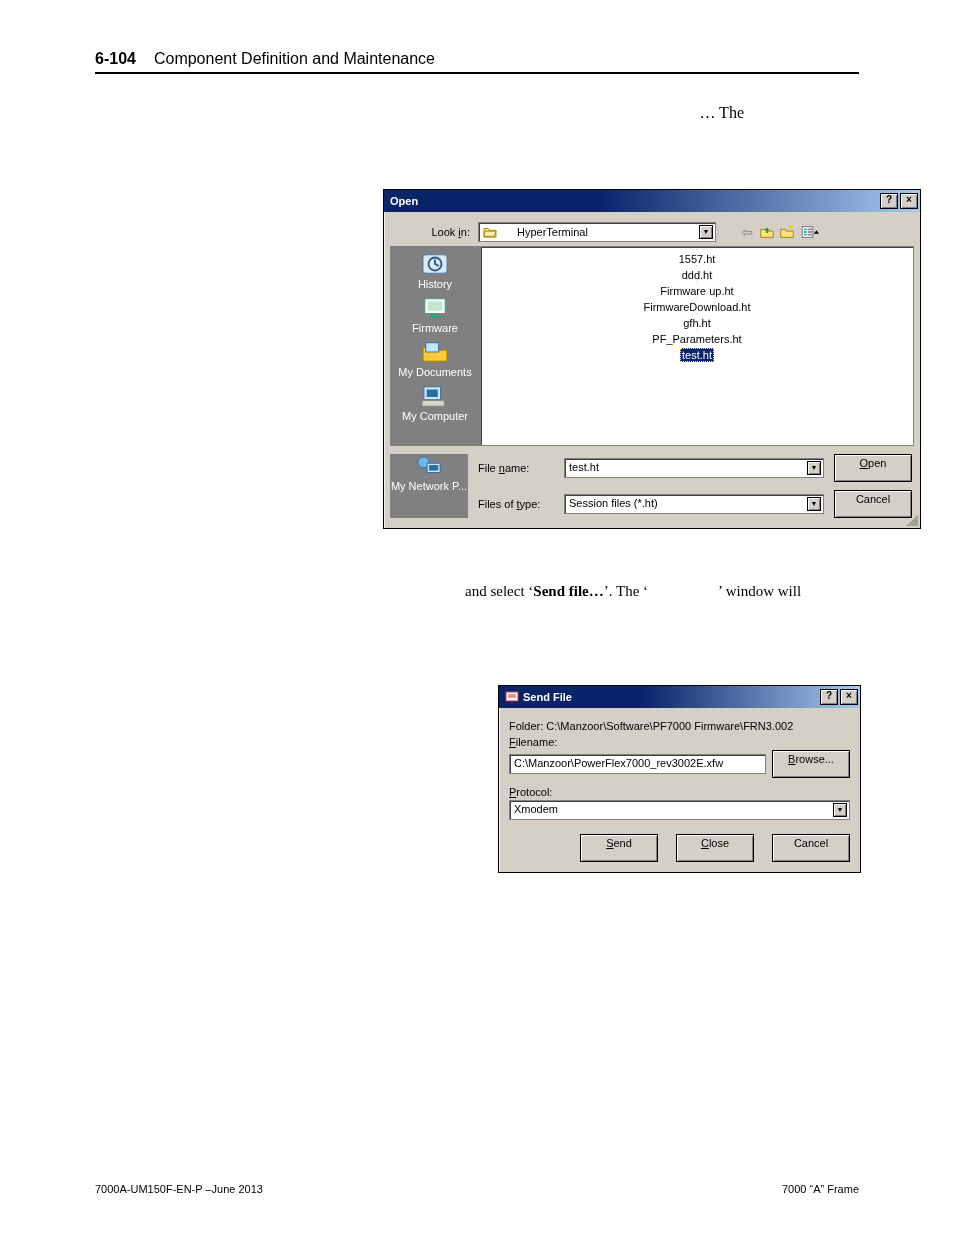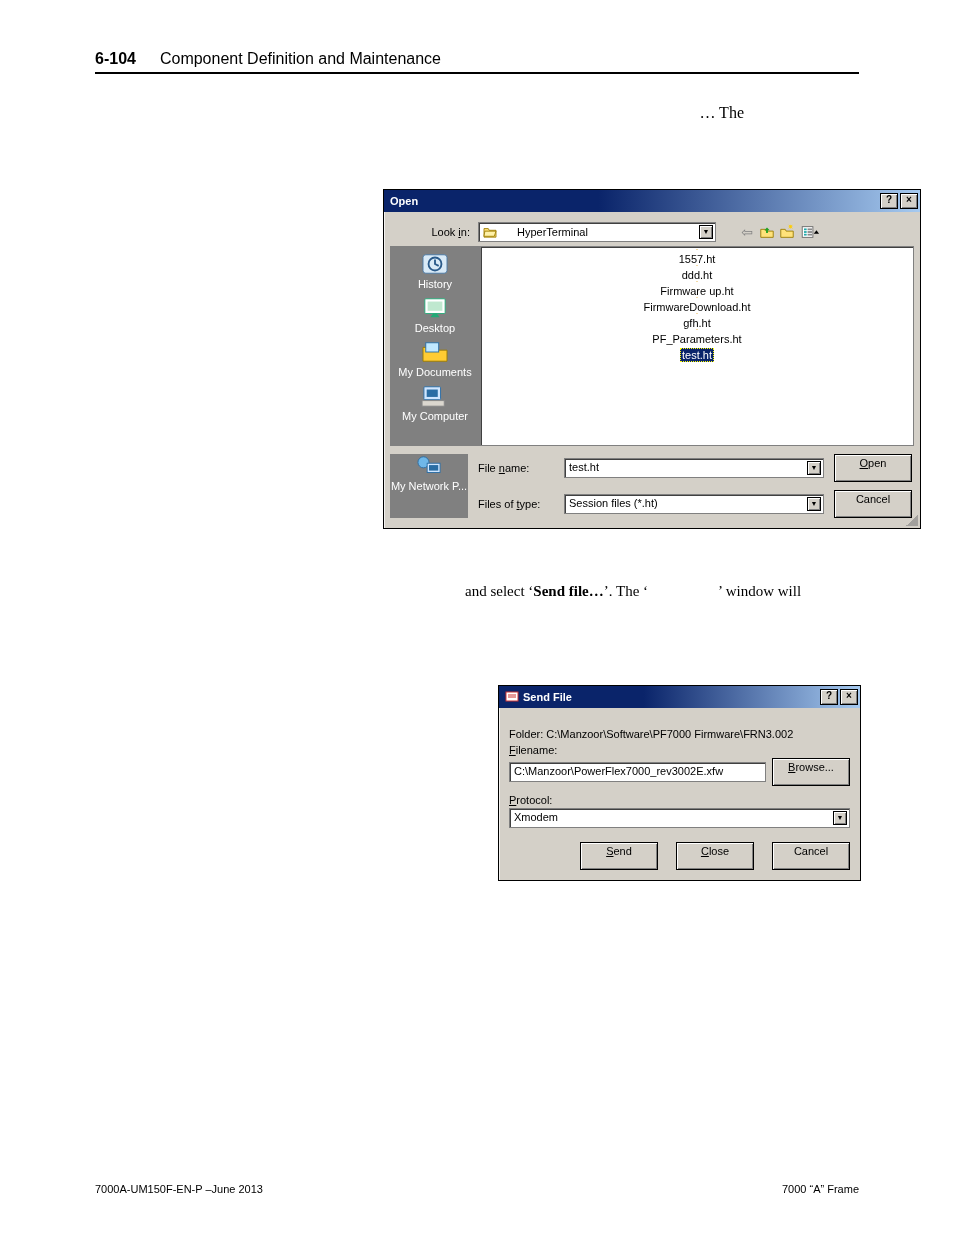"6-104" .hdr { gap: 24px -> 18px }
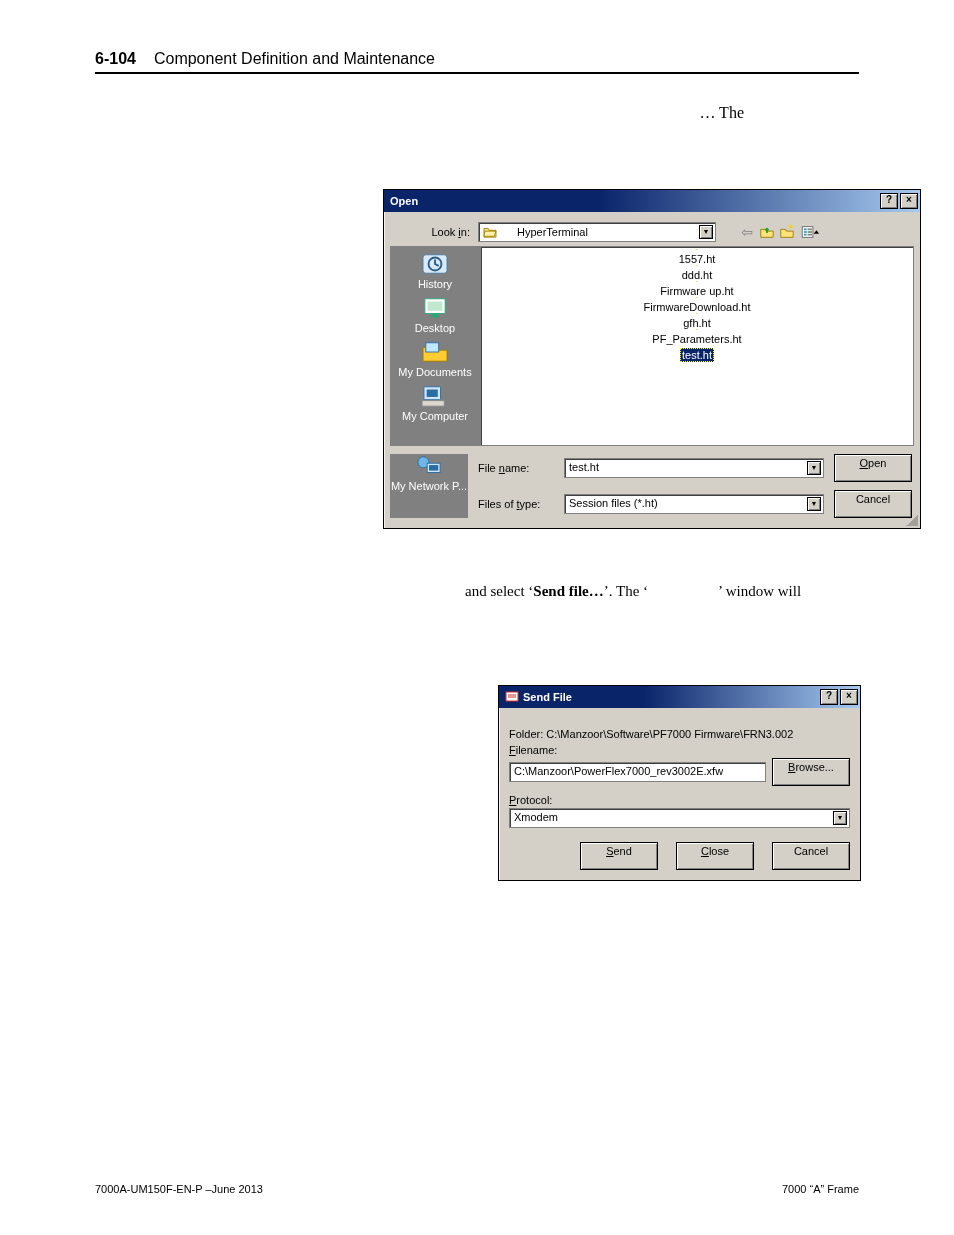"Desktop" span { text: Desktop -> Firmware }
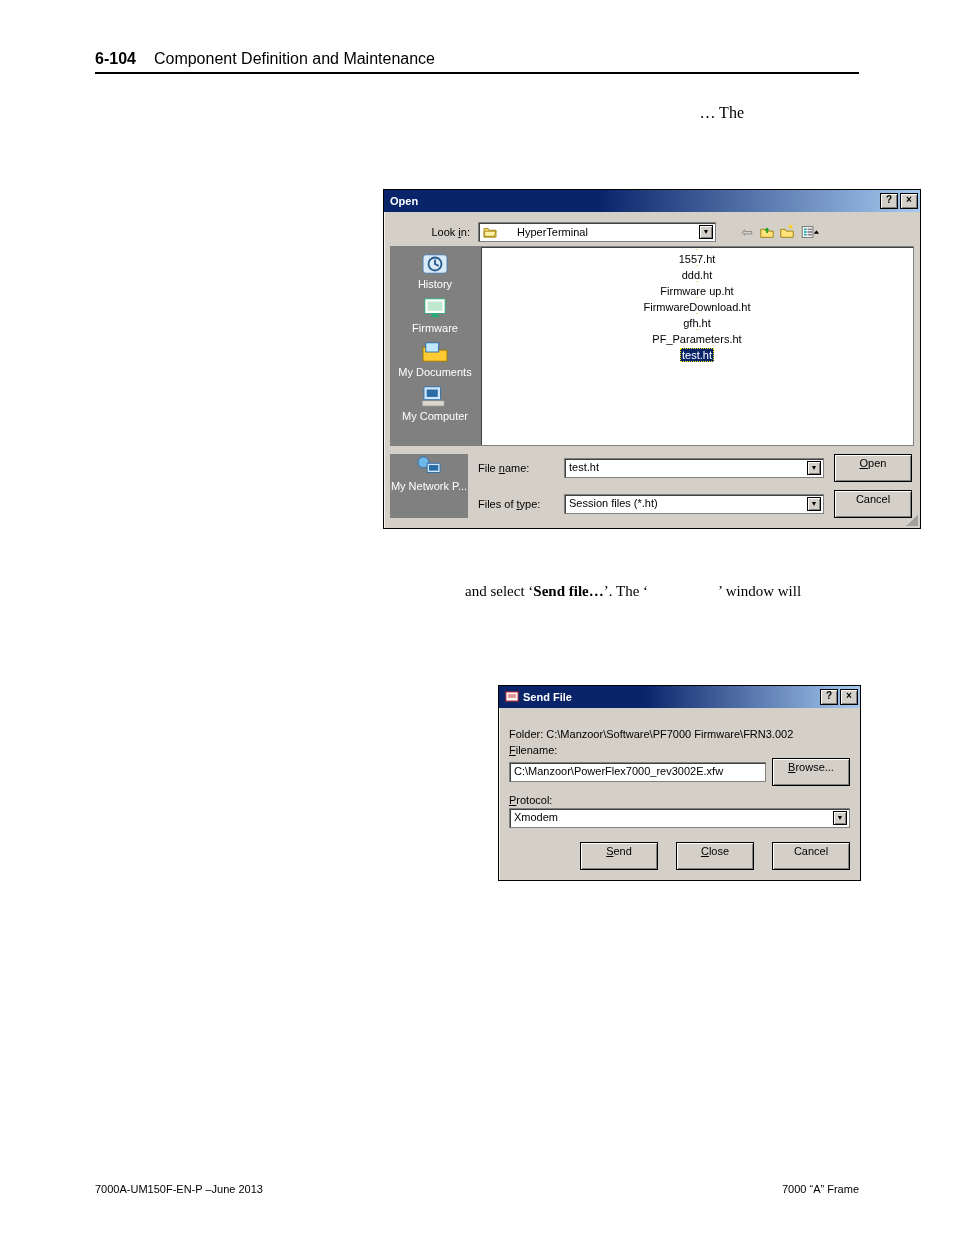"Folder: C:\Manzoor\Software\PF7000" .send-body { padding: 16px 10px 10px 10px -> 8px 10px 10px 10px }
